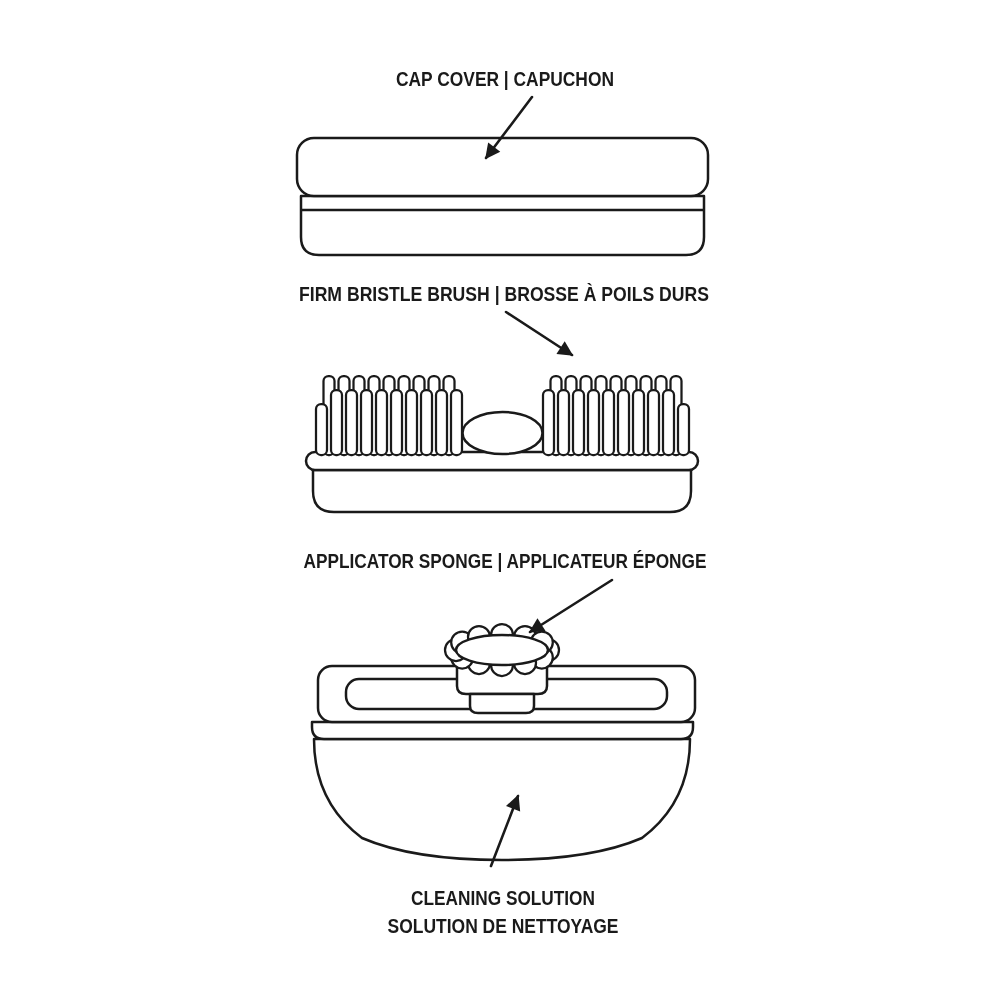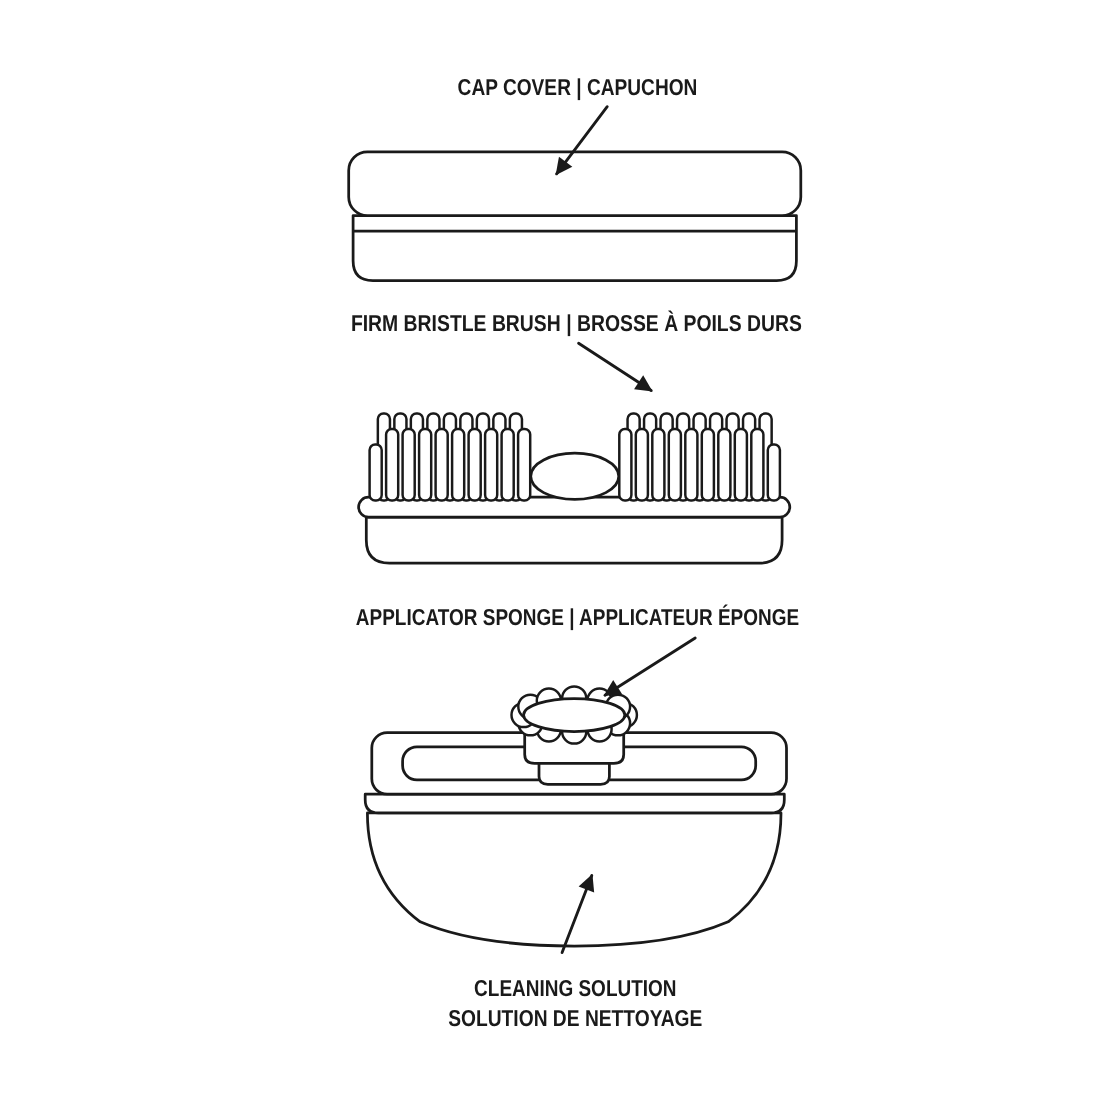"CAP COVER | CAPUCHON" .canvas { margin-left: 20px -> none }
